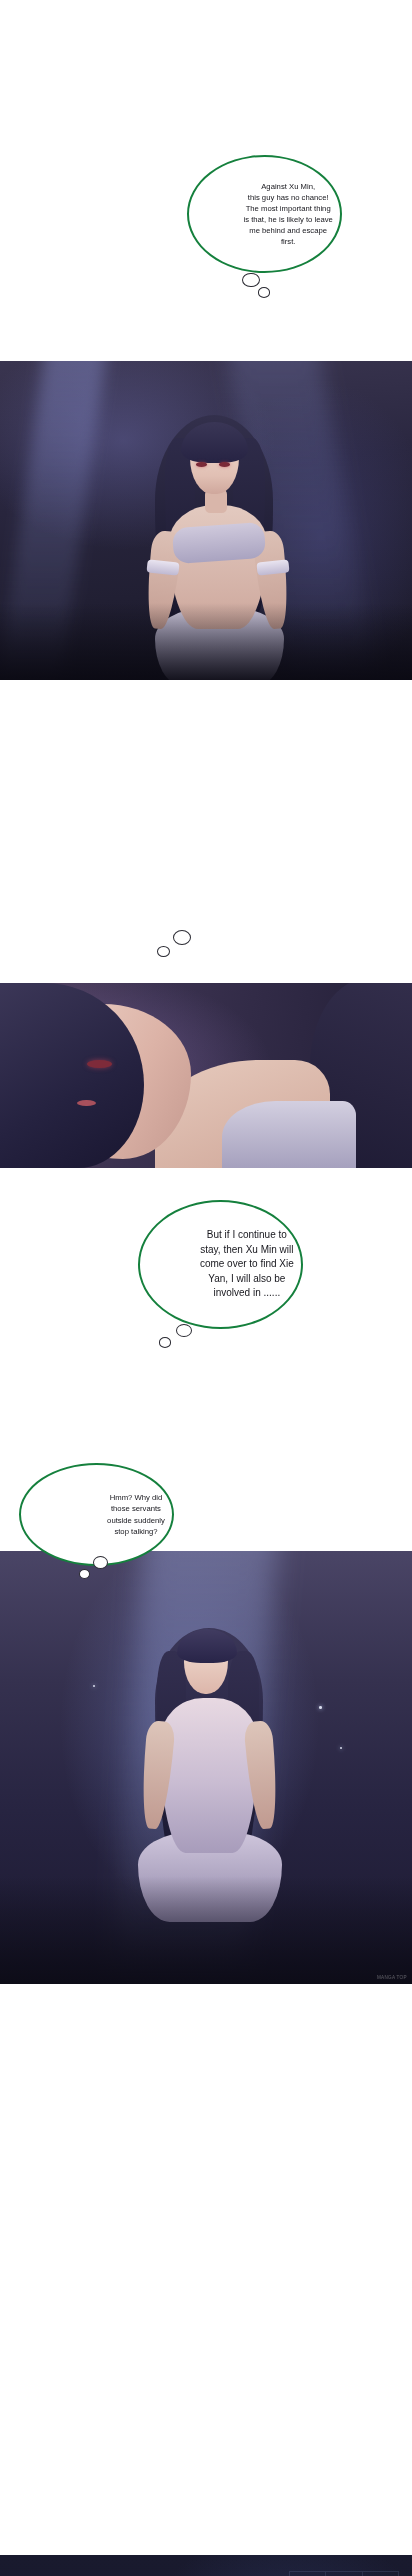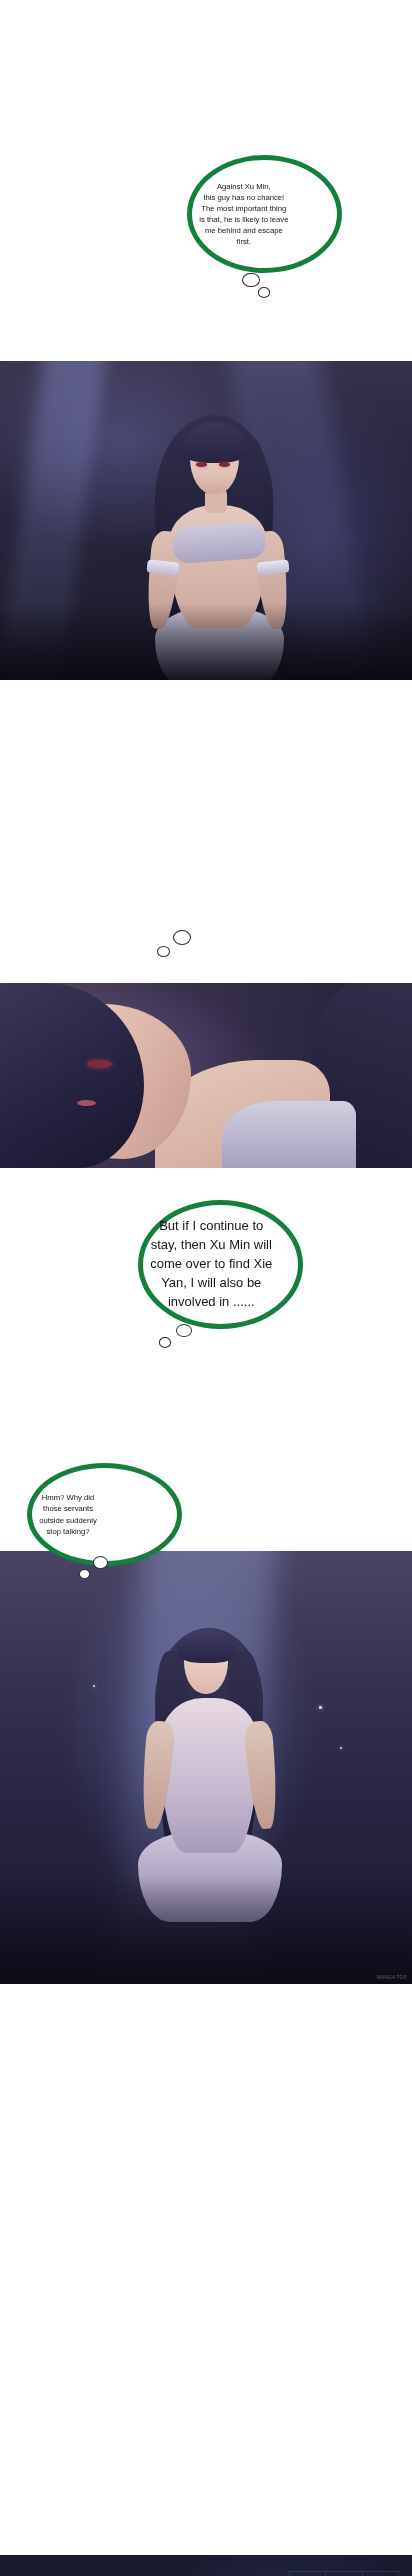"Against Xu Min," .bubble { border: 5px solid #15803d -> 2px solid #15803d; justify-content: flex-start -> flex-end }
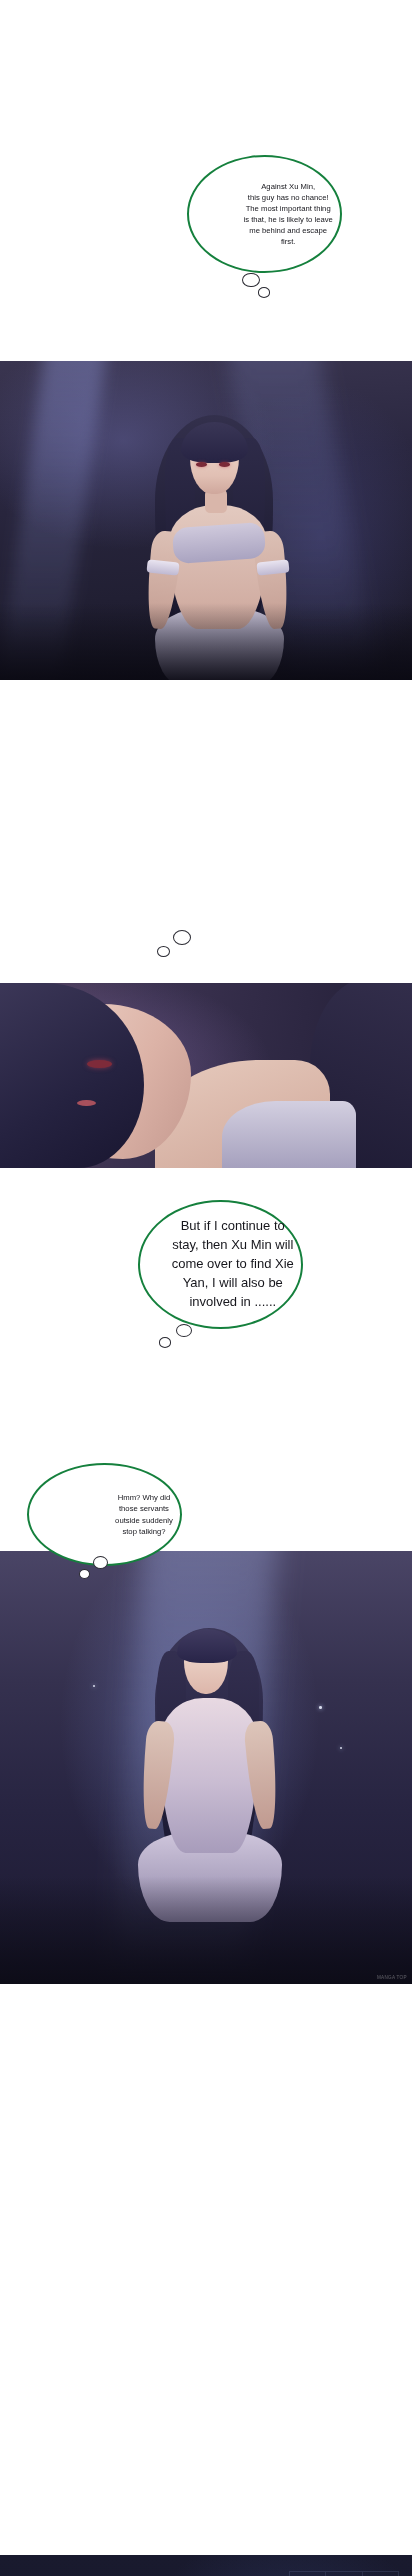"But if I continue to" .b3 { font-size: 13px -> 10px }
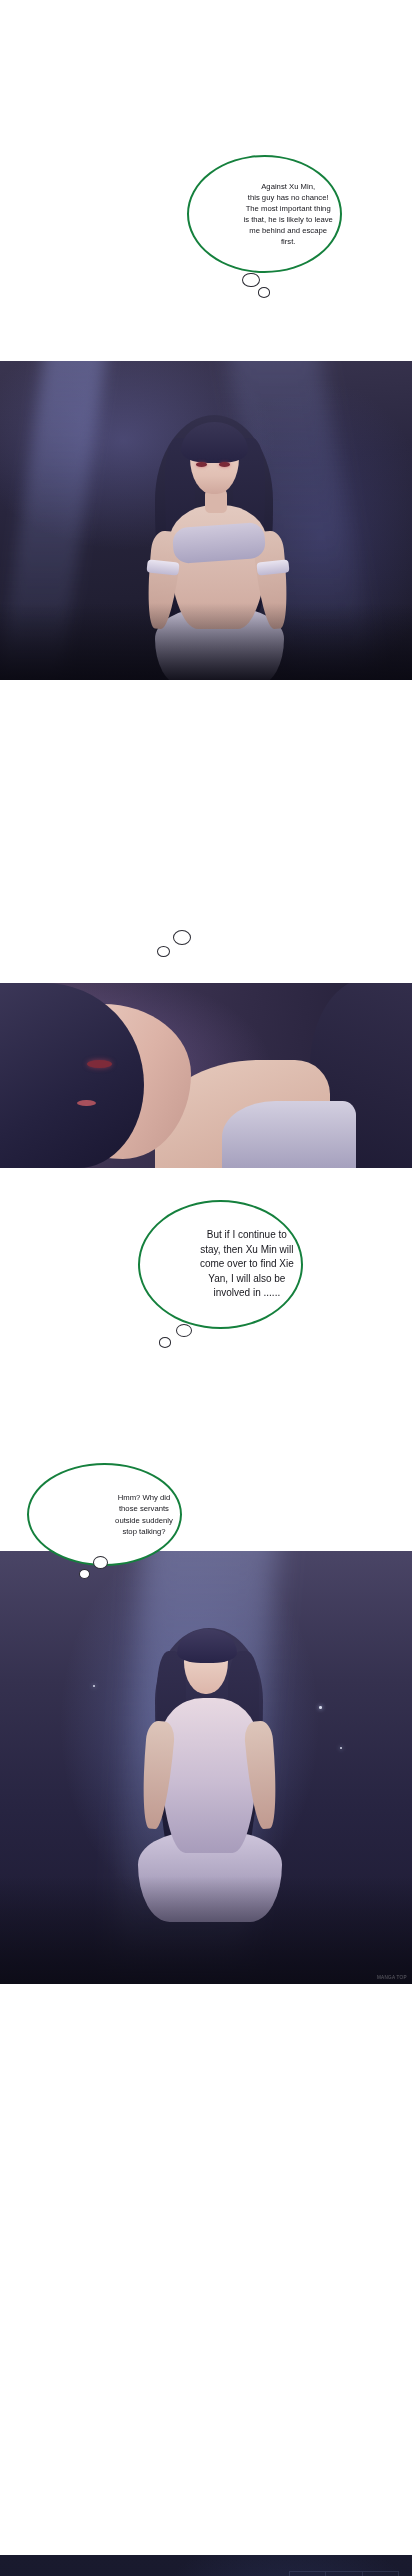"Hmm? Why did" .b4 { left: 27px -> 19px }
